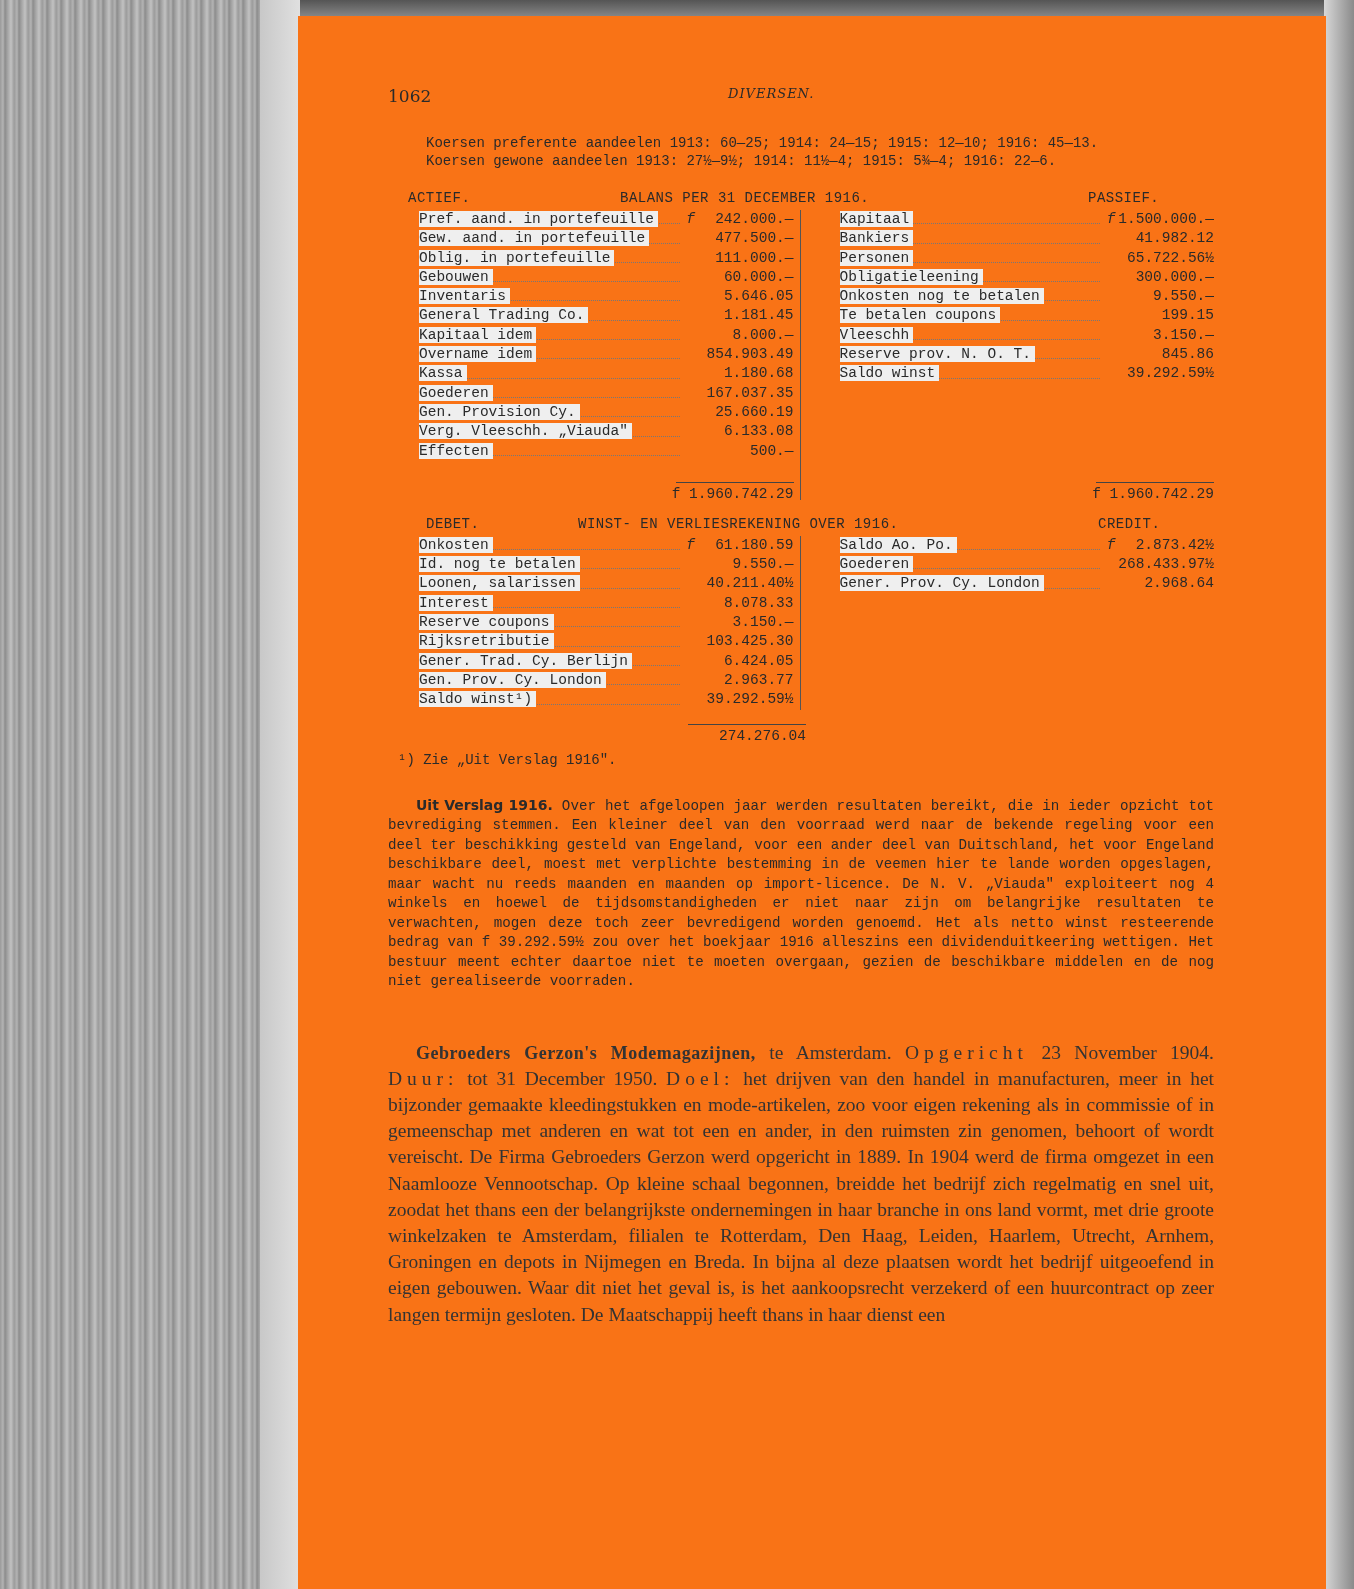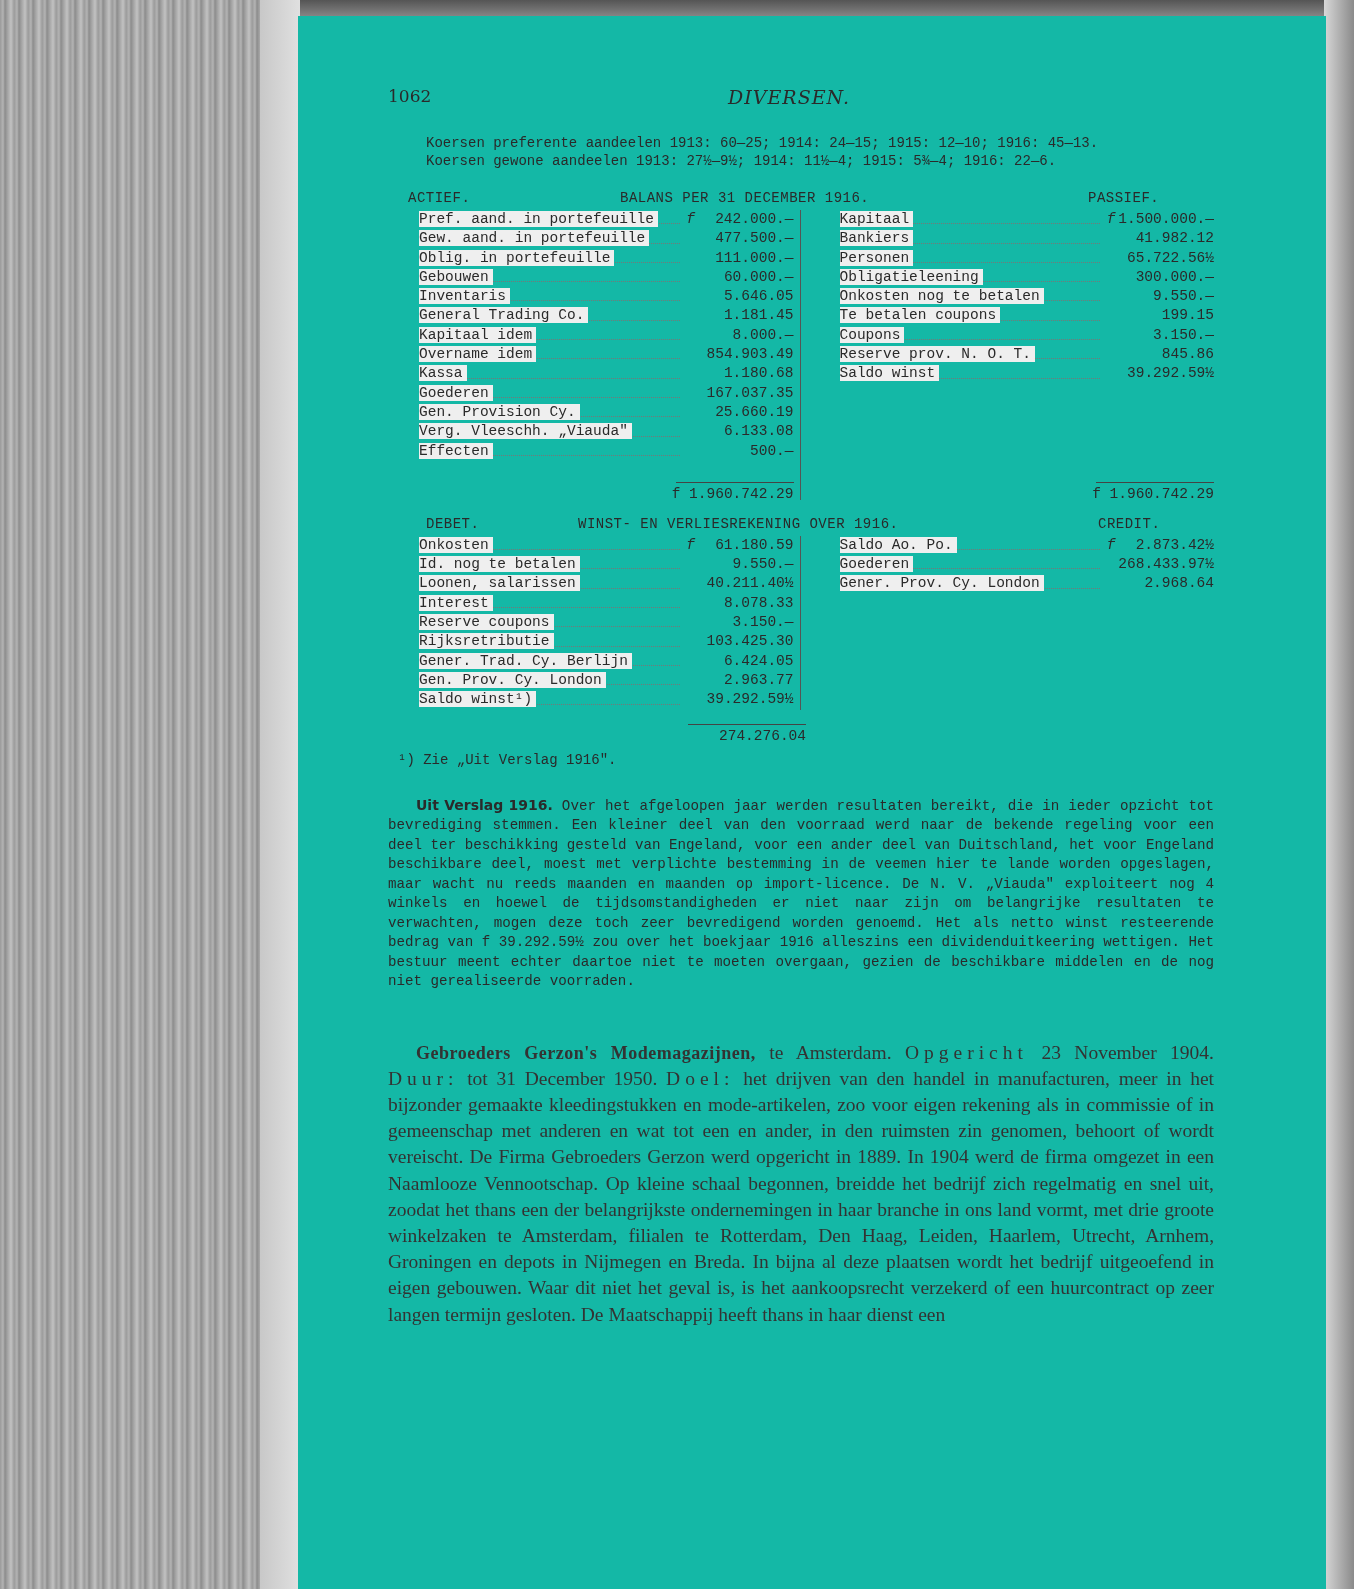"1062" .page { background: #14b8a6 -> #f97316 }
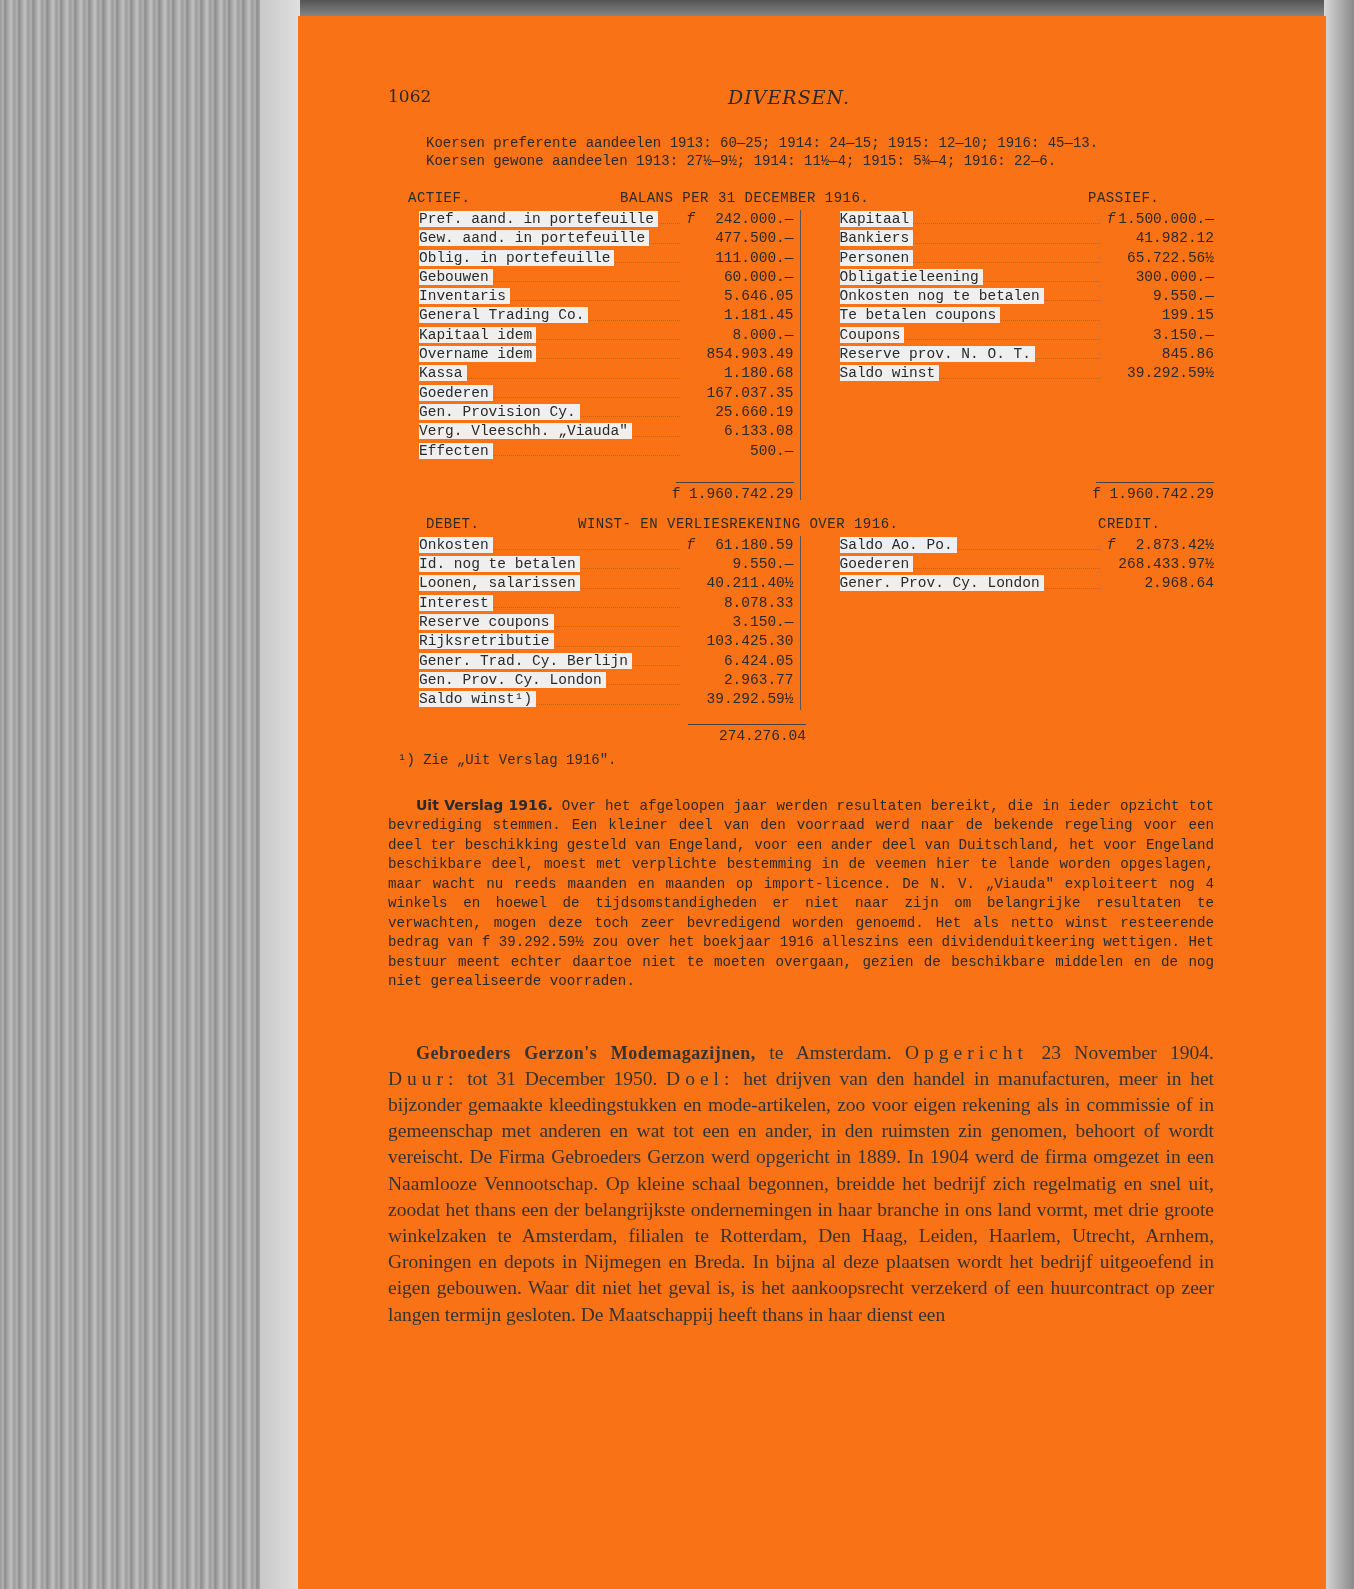"DIVERSEN." .section-title { font-size: 19px -> 13px }
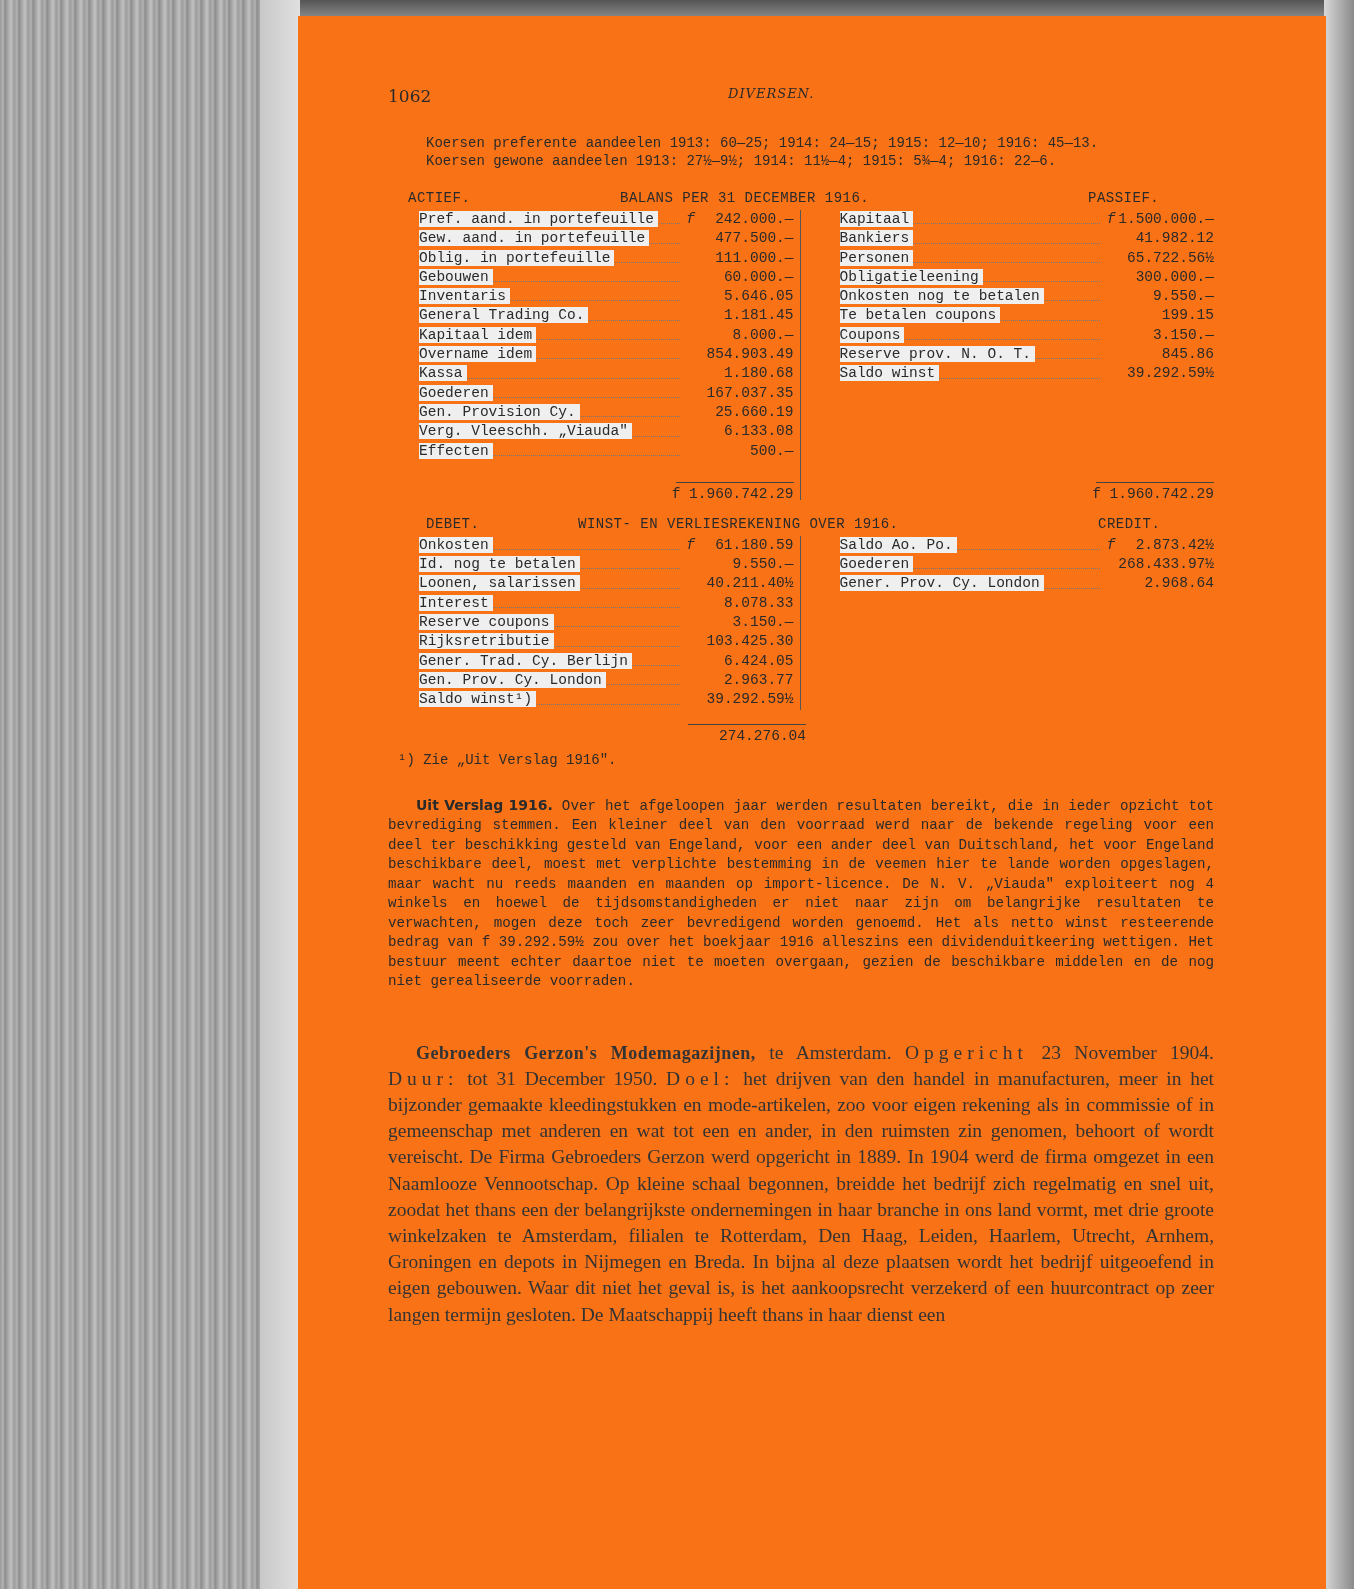"Coupons" span.txt { text: Coupons -> Vleeschh }
